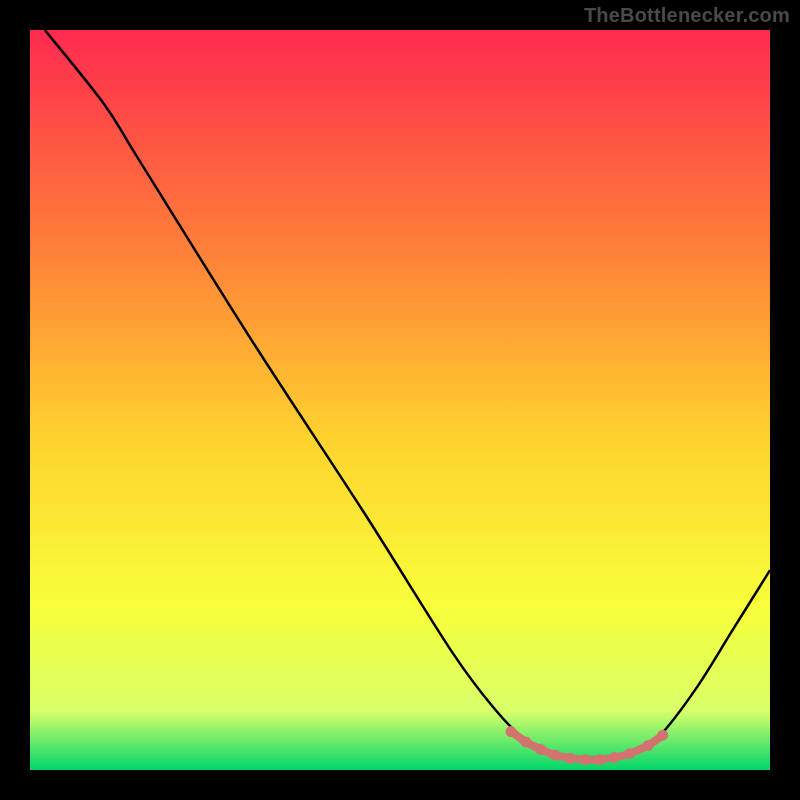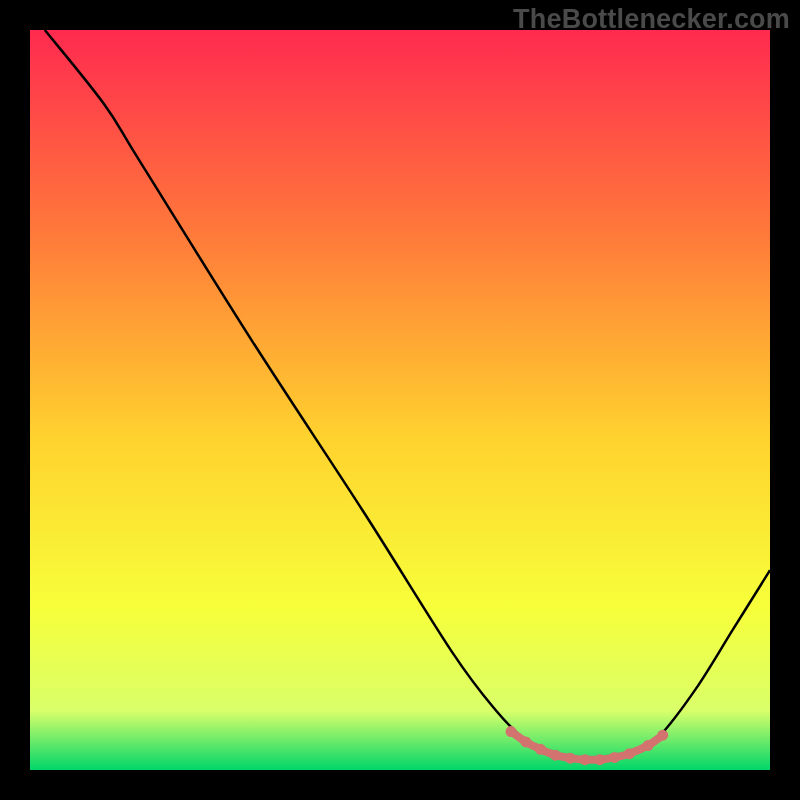"TheBottlenecker.com" .watermark { font-size: 27px -> 20px }
